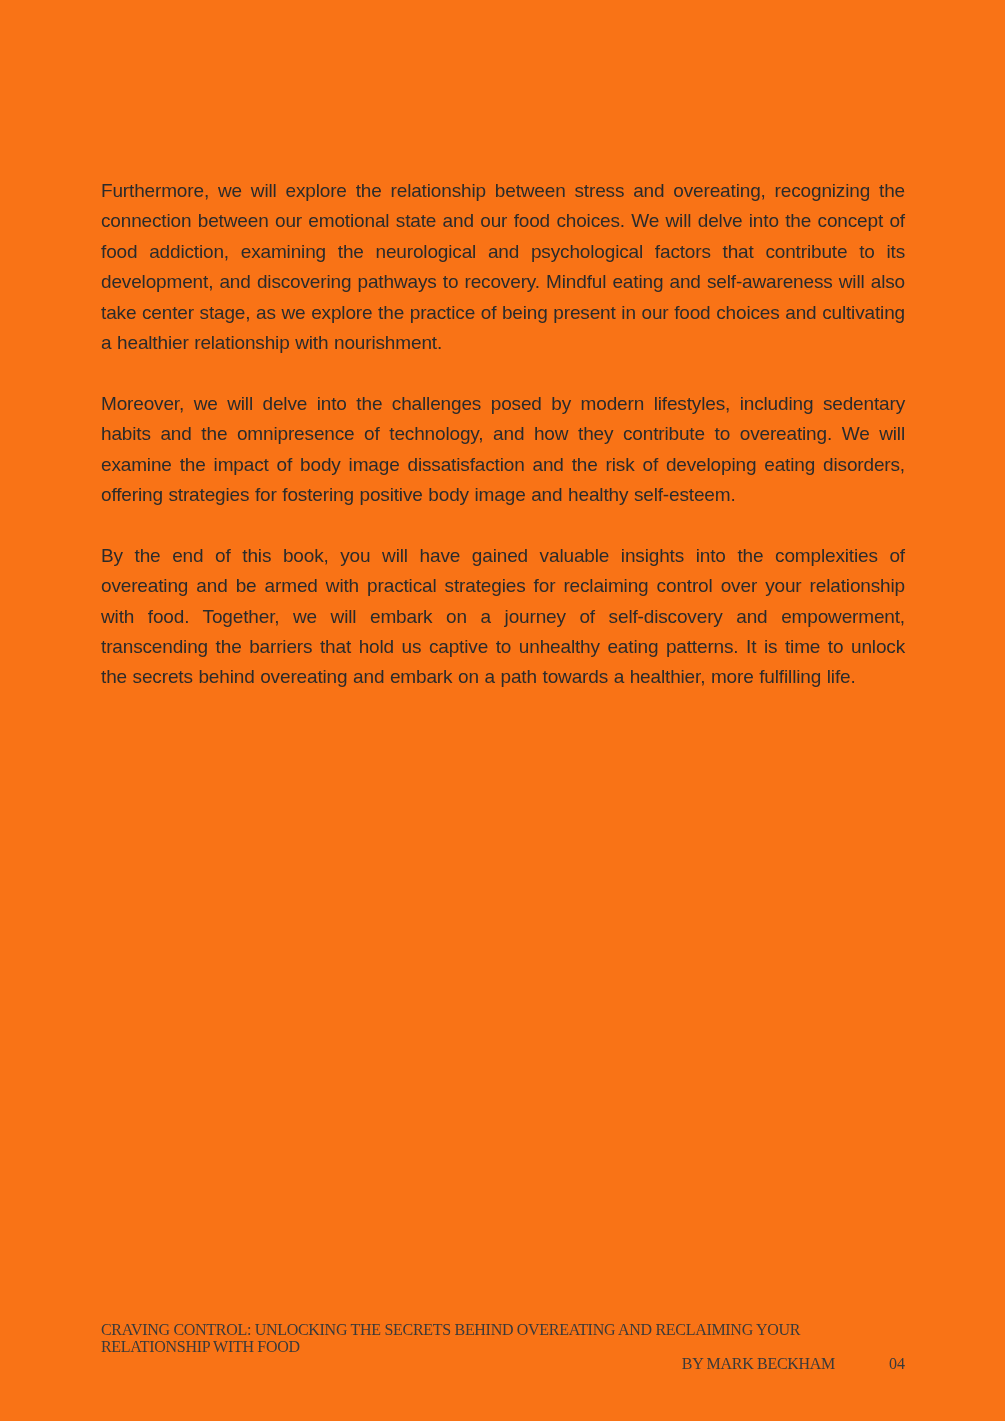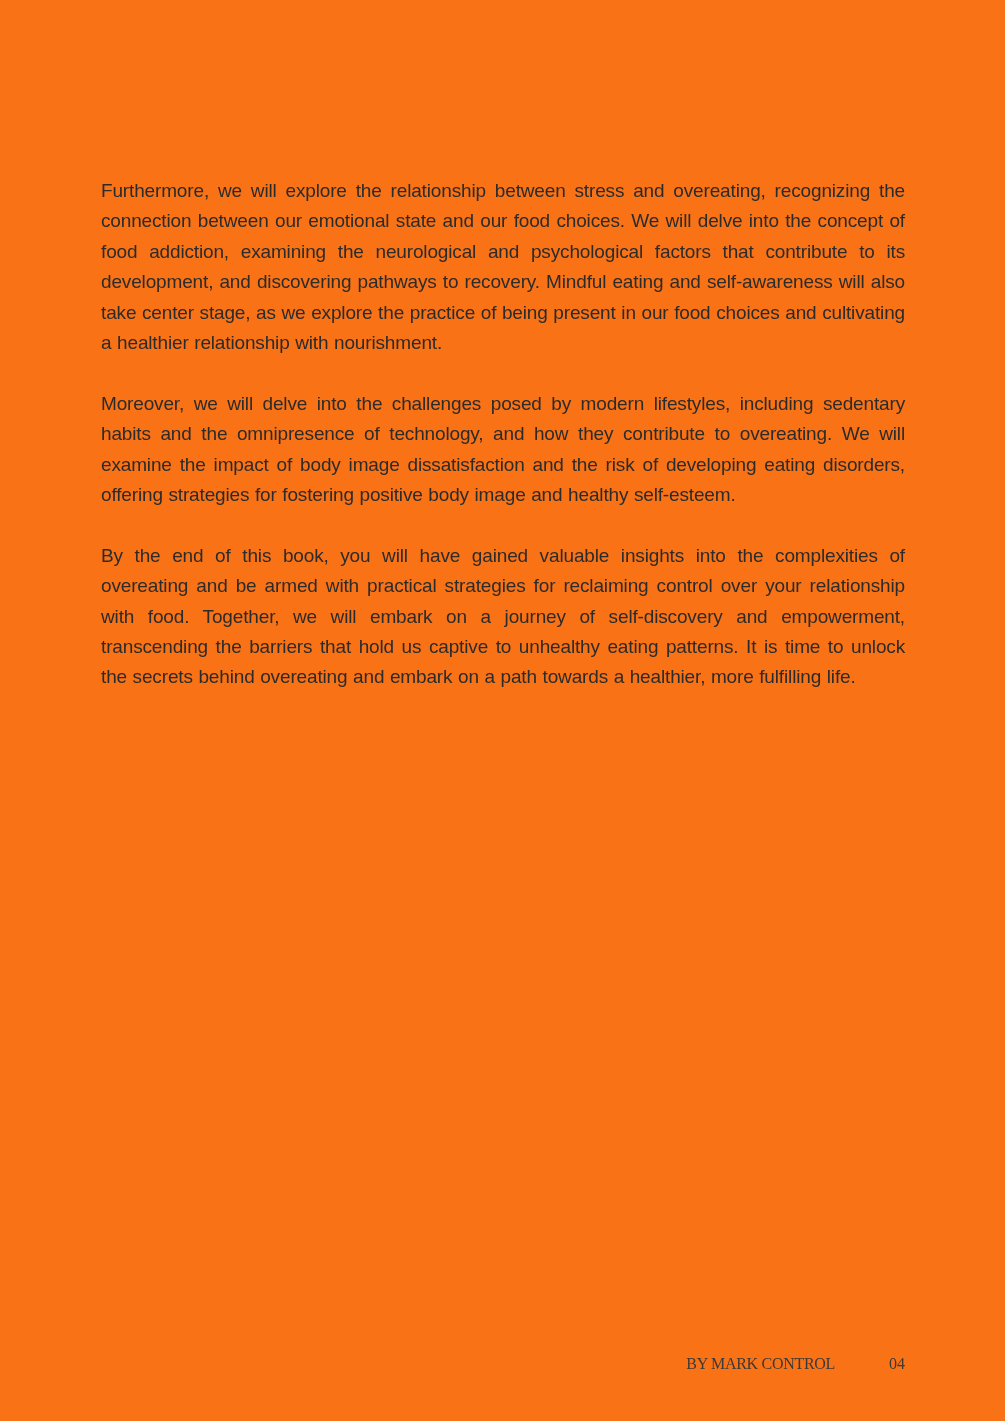"CRAVING CONTROL: UNLOCKING THE SECRETS" div.footer-title { html: none -> <div>CRAVING CONTROL: UNLOCKING THE SECRETS BEHIND OVEREATING AND RECLAIMING YOUR RELATIONSHIP WITH FOOD</div> }
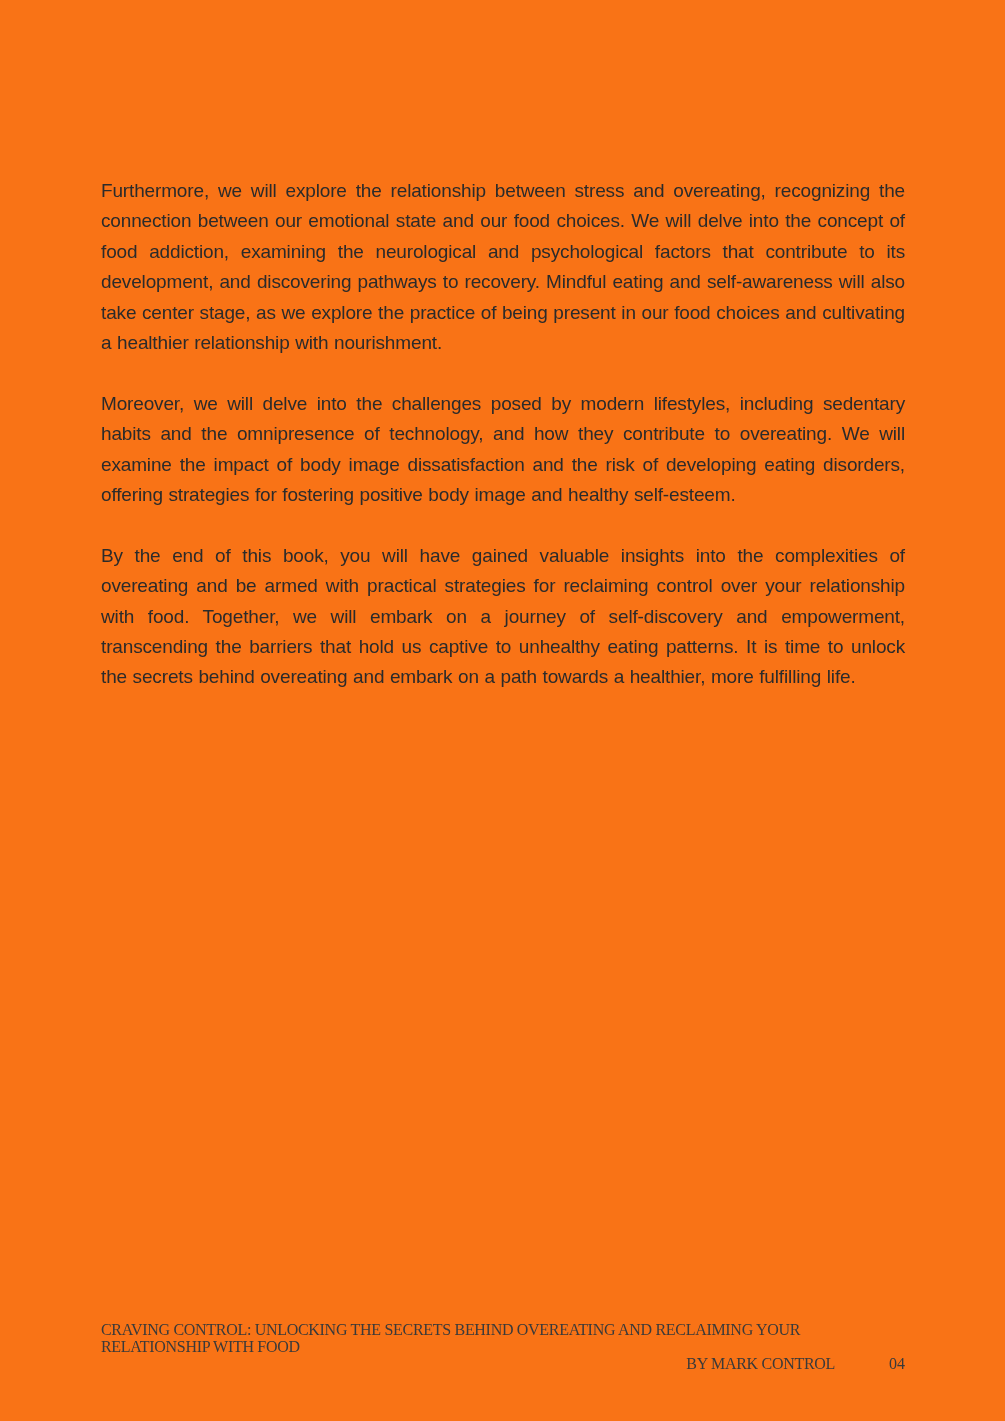"BY MARK CONTROL" div.footer-author { text: CONTROL -> BECKHAM }
